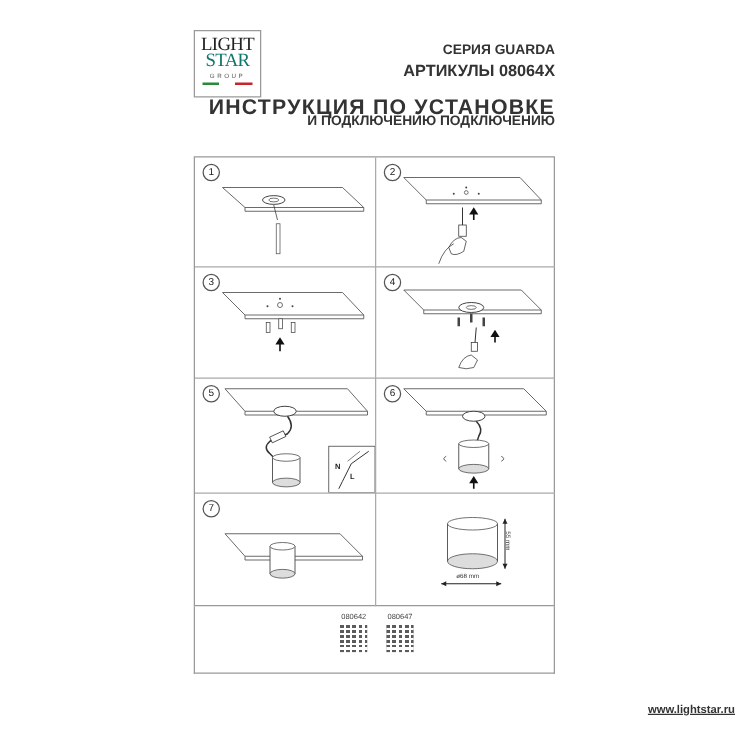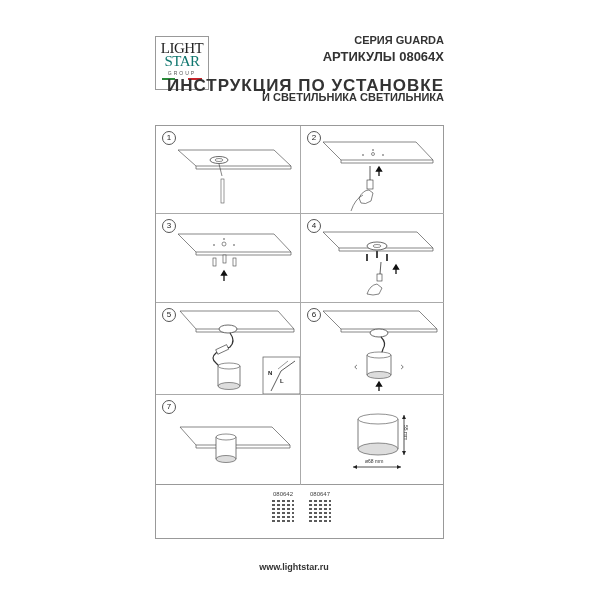"LIGHT" .logo { top: 36px -> 24px }
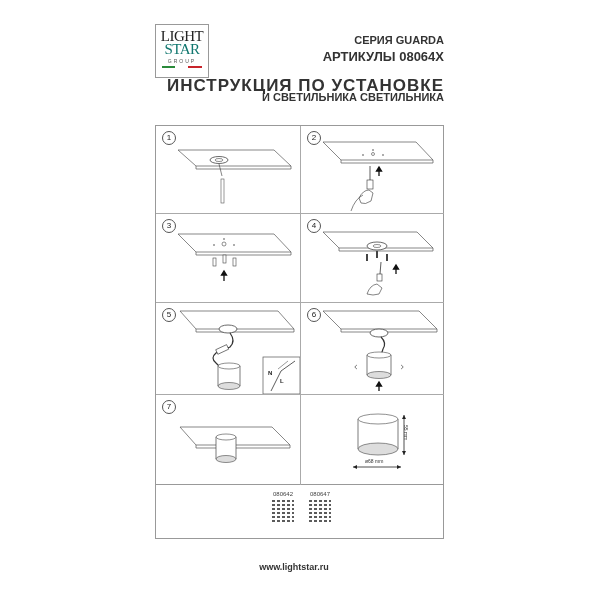"И СВЕТИЛЬНИКА СВЕТИЛЬНИКА" div.head { text: СВЕТИЛЬНИКА СВЕТИЛЬНИКА -> ПОДКЛЮЧЕНИЮ ПОДКЛЮЧЕНИЮ }
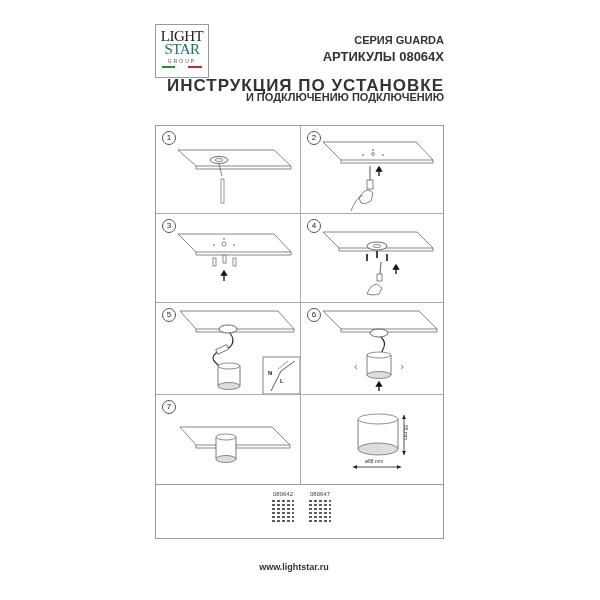"www.lightstar.ru" .url { text-align: center -> right; text-decoration: none -> underline }
